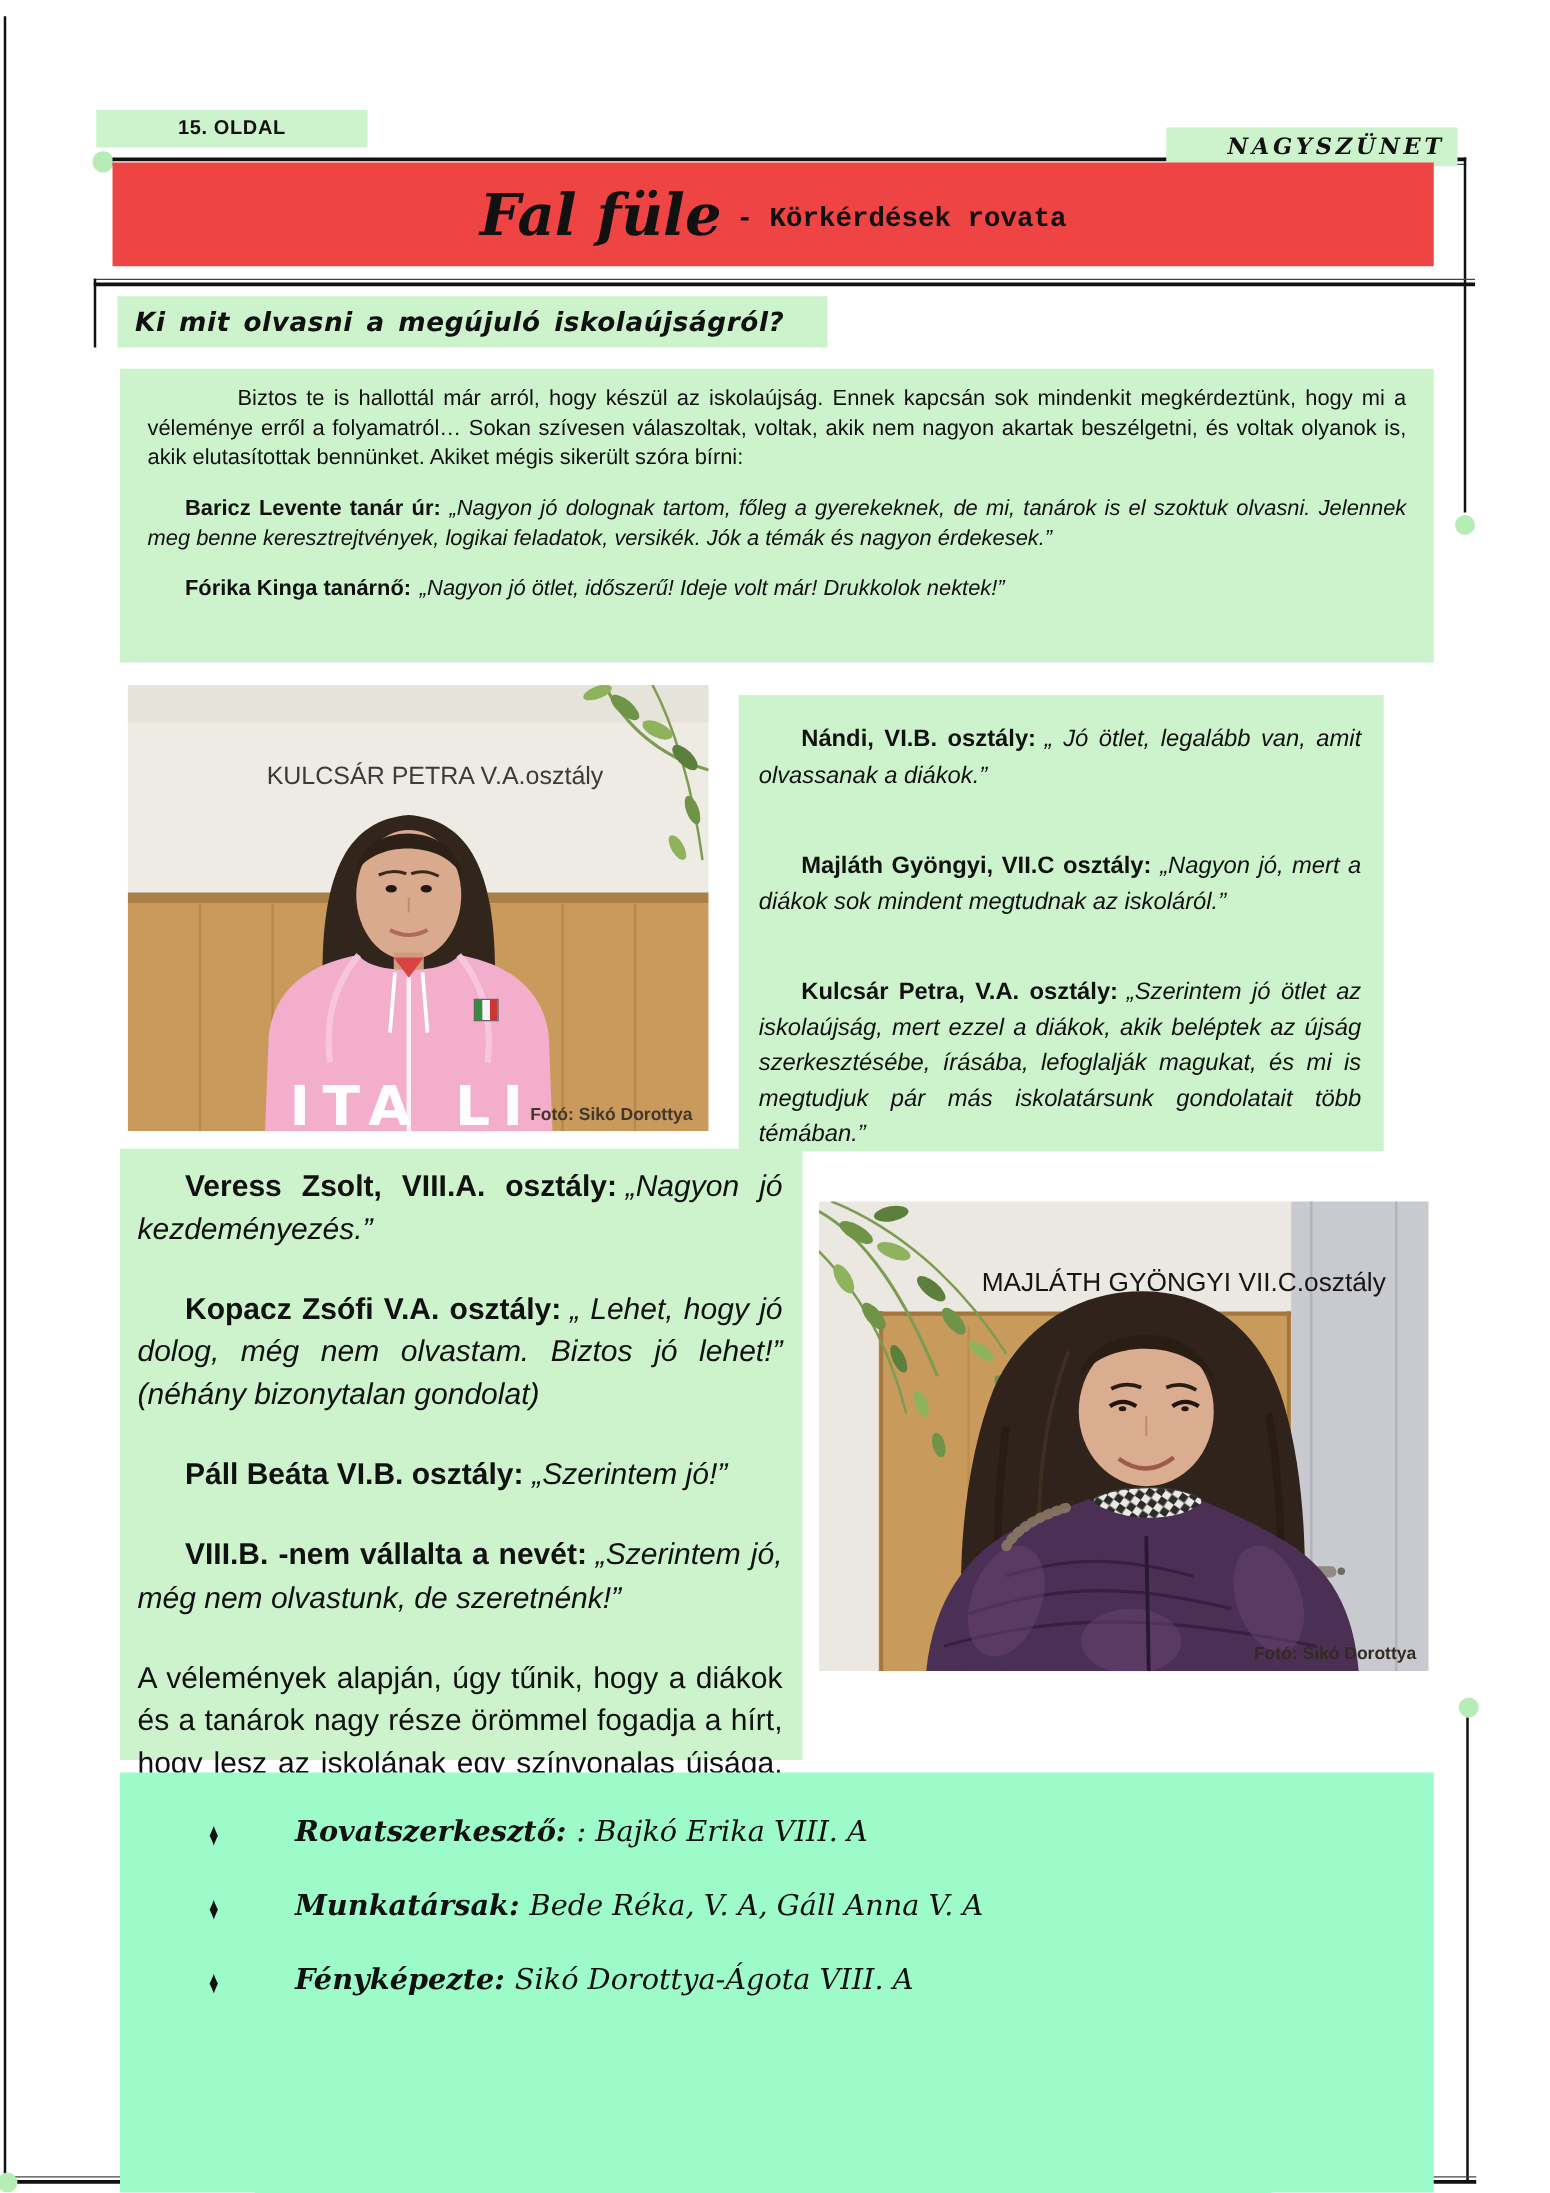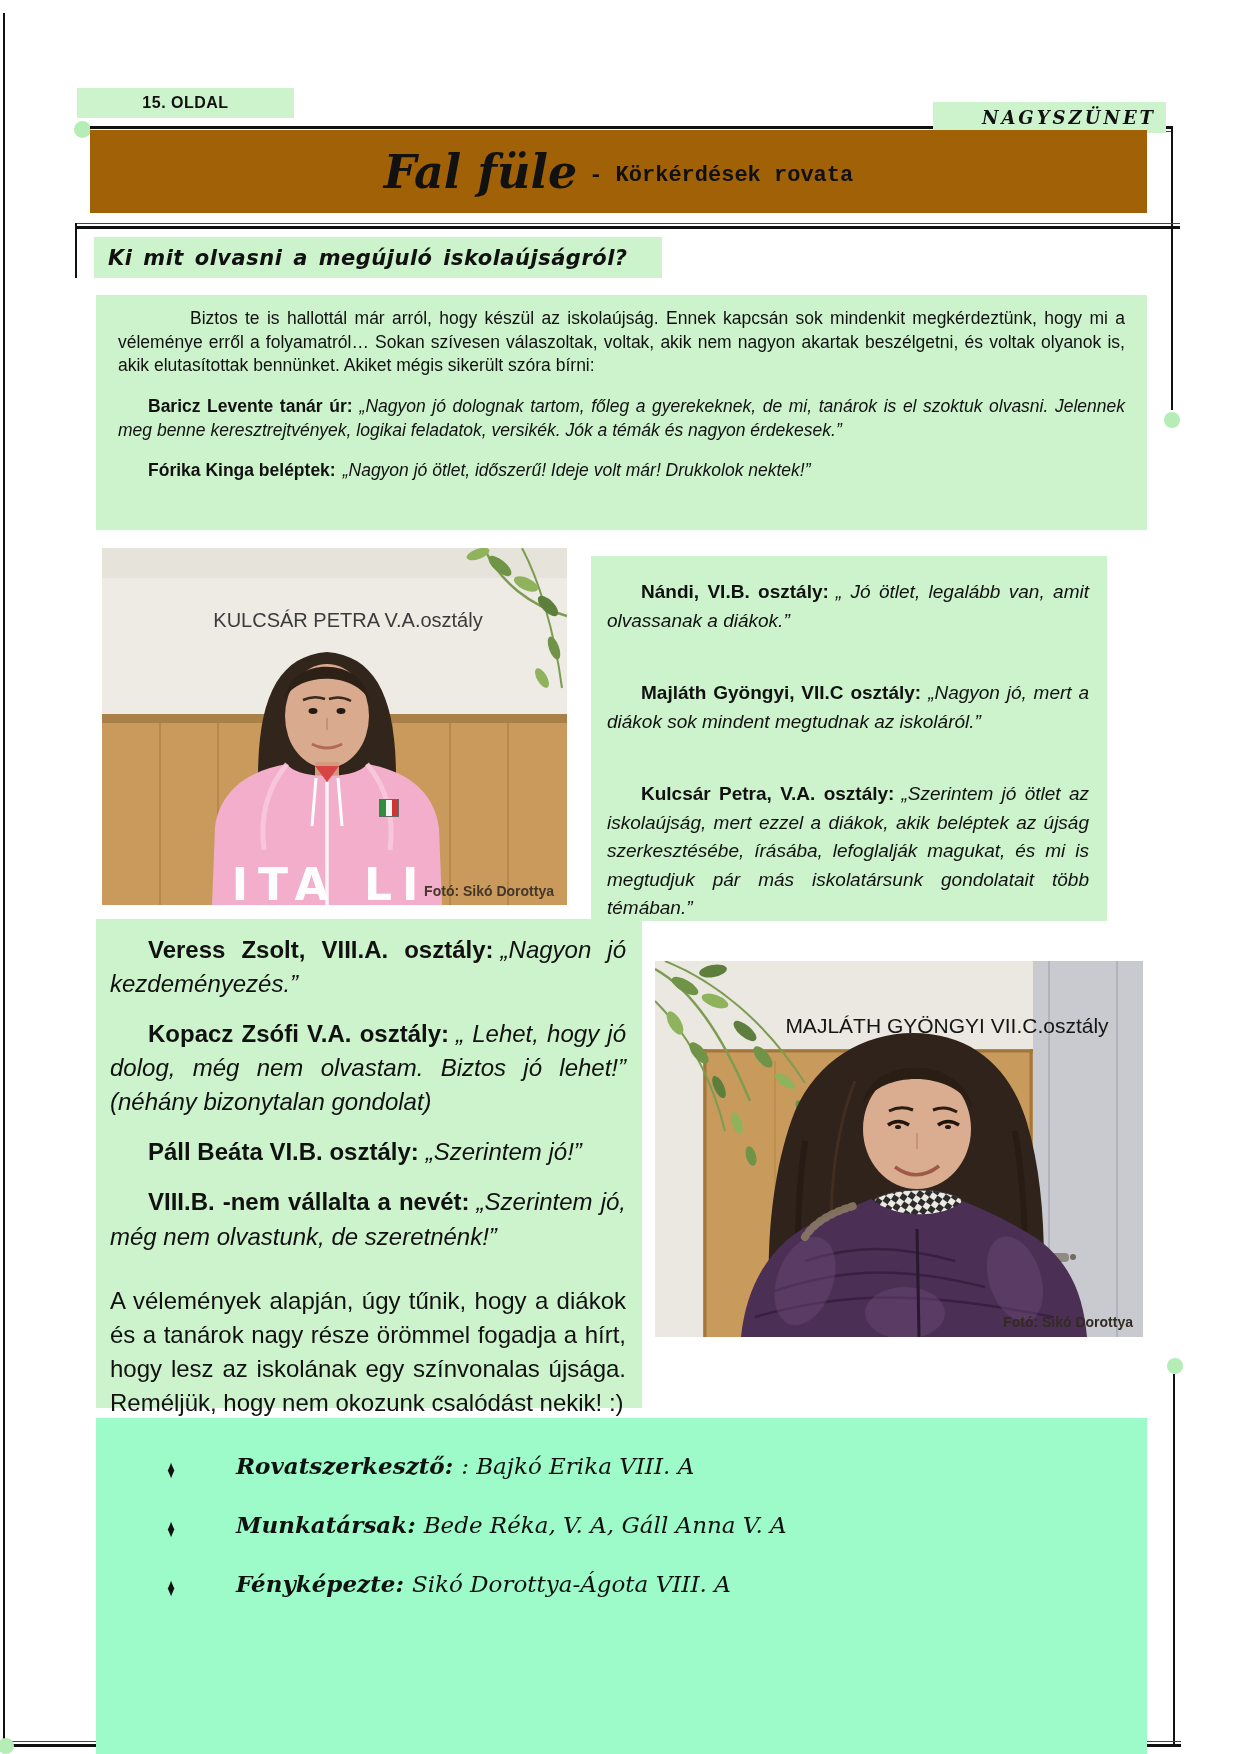"Fal füle" .graybar { background: #a16207 -> #ef4444 }
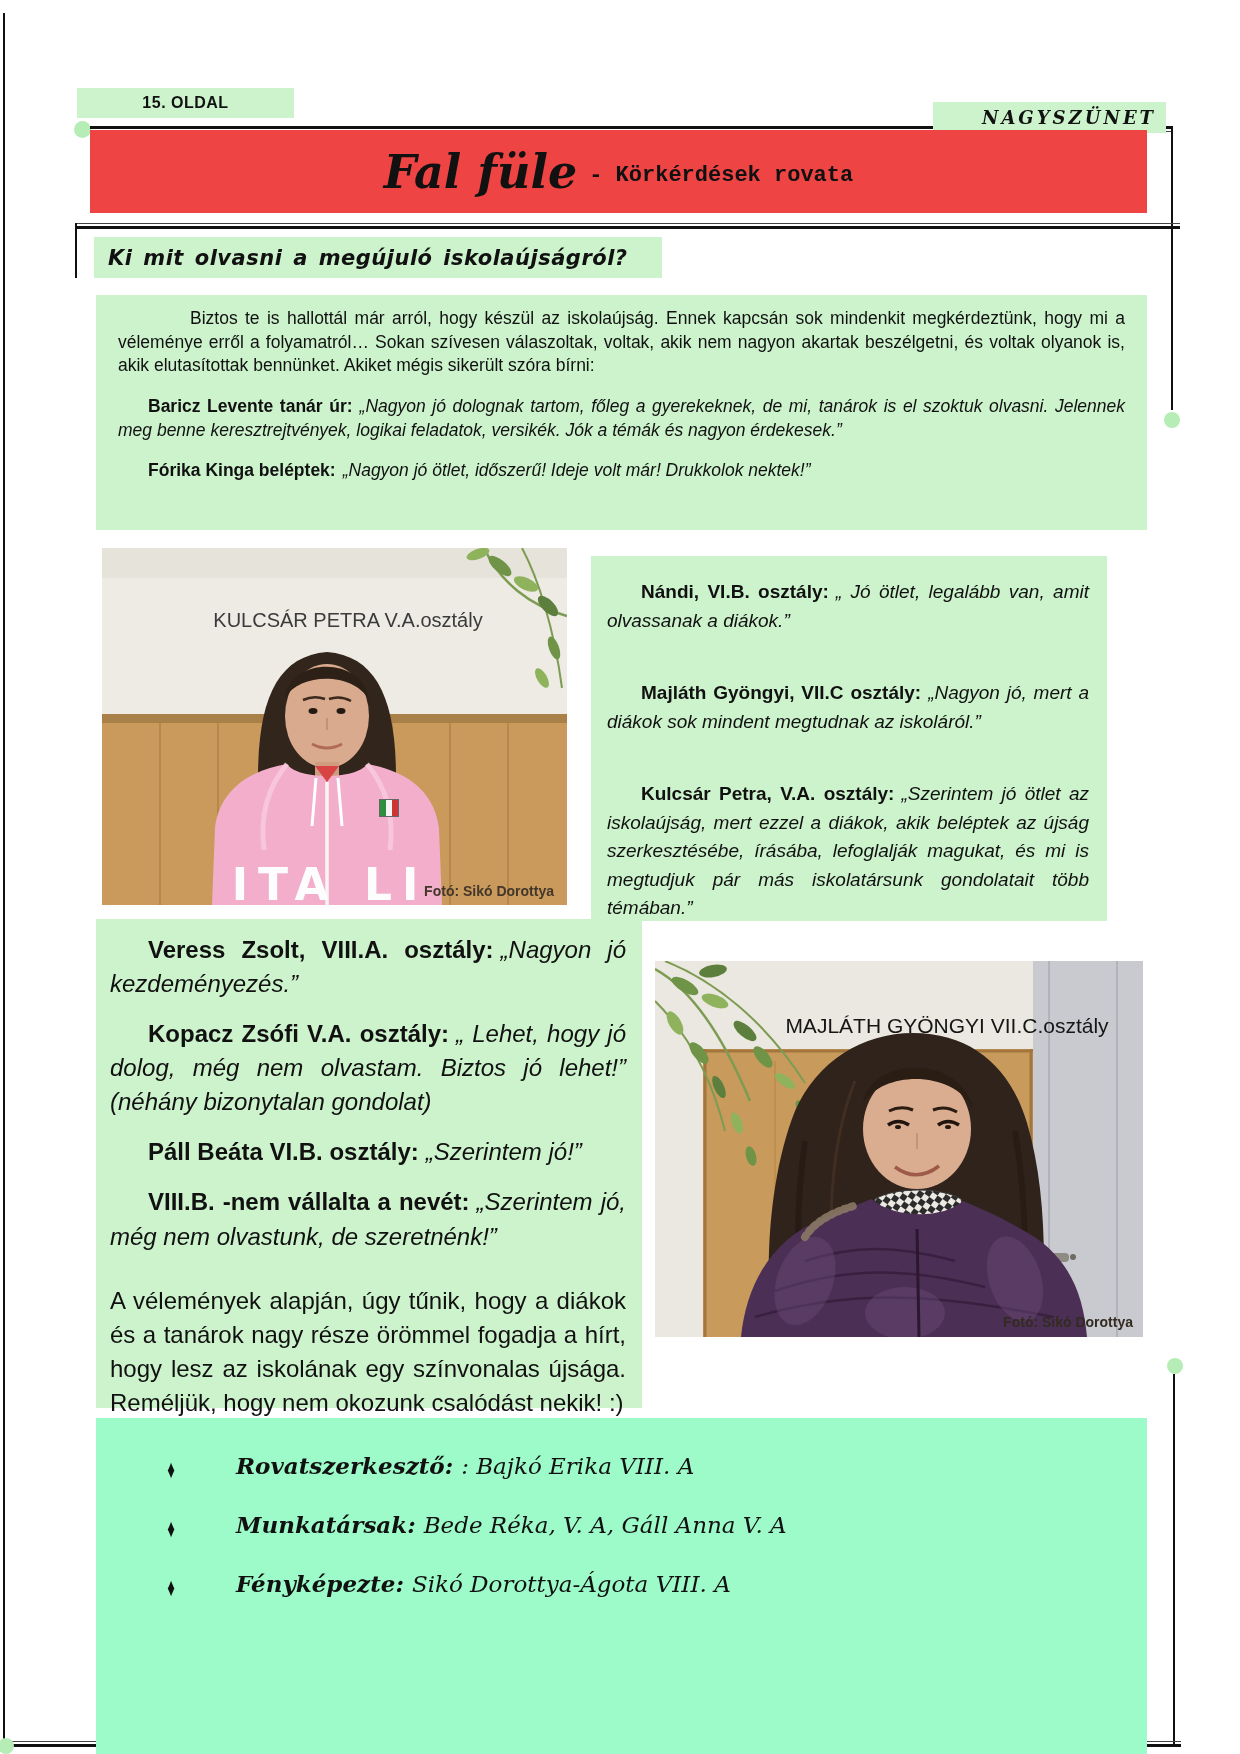"Fórika Kinga beléptek:" span.speaker { text: beléptek -> tanárnő }
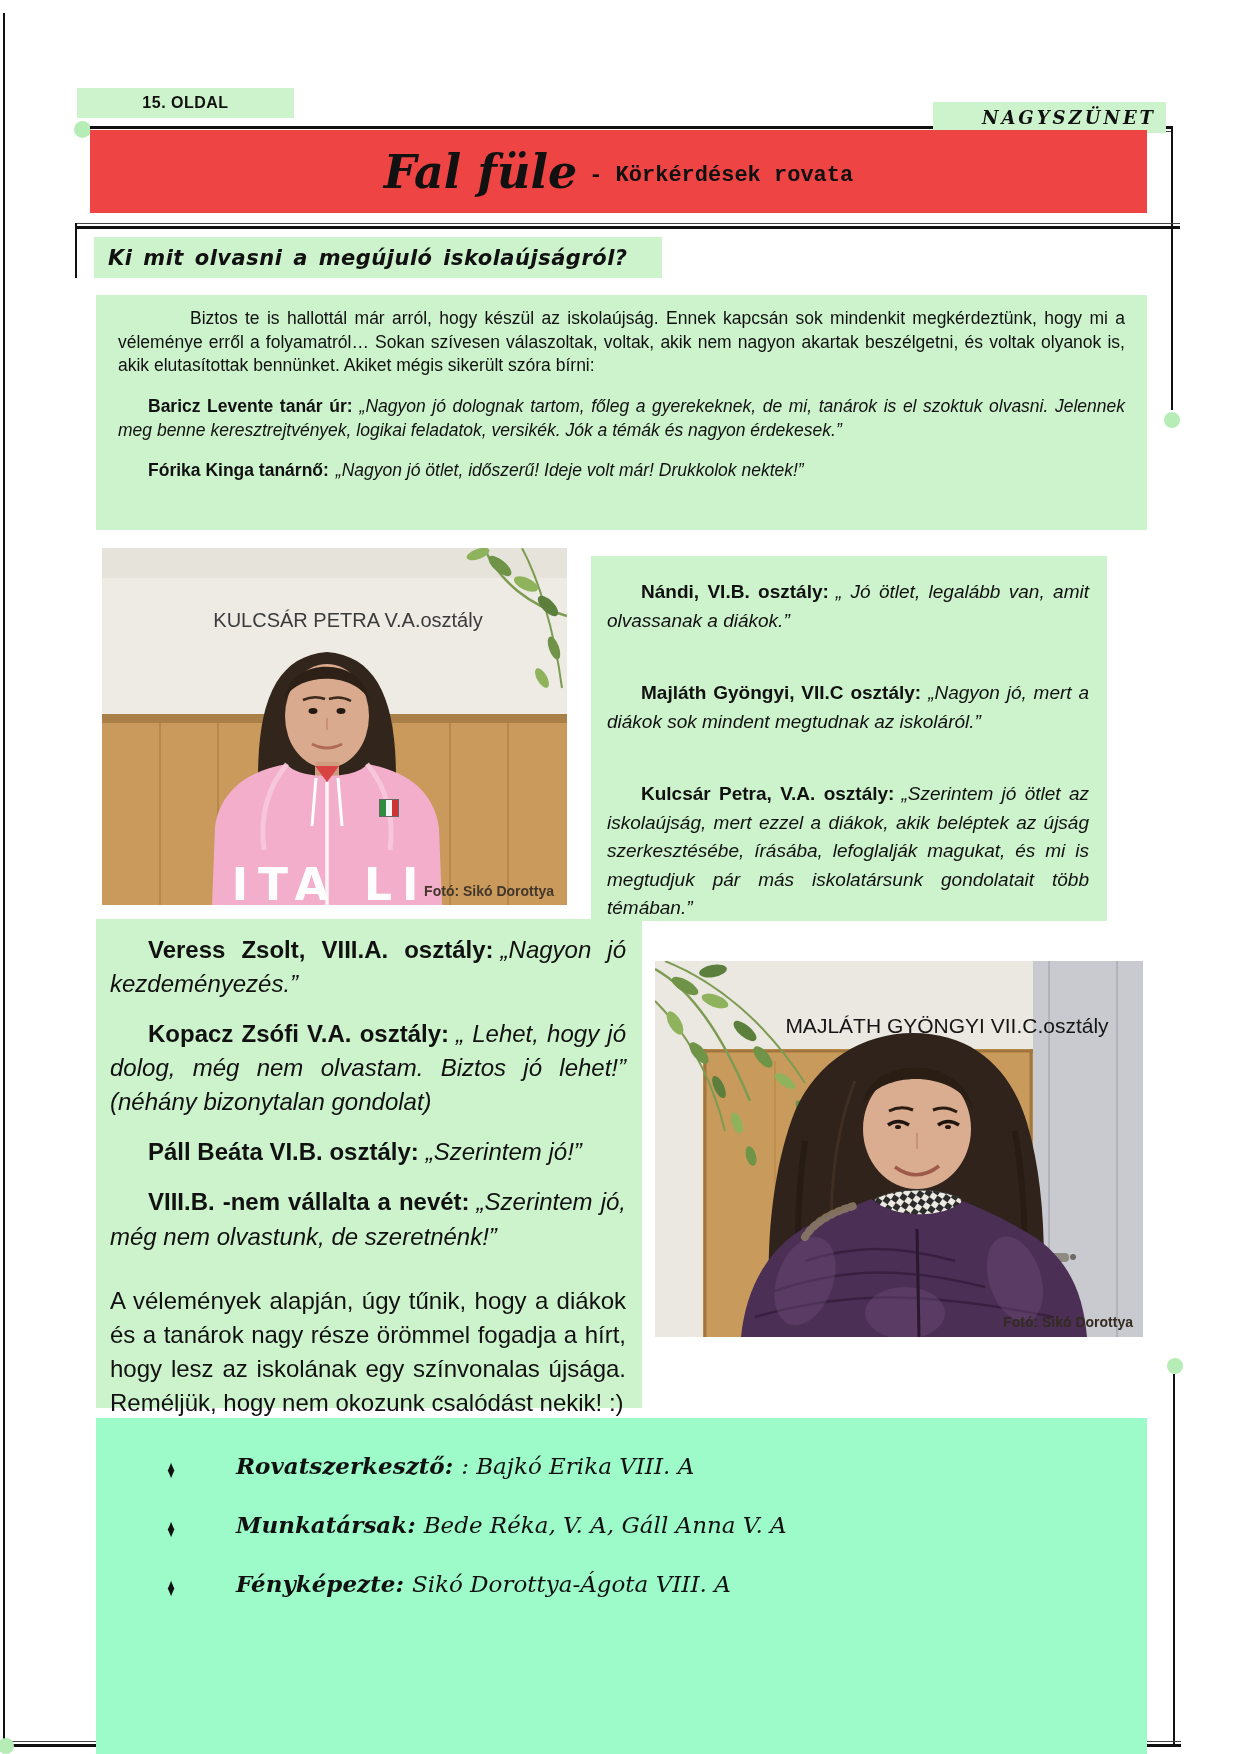"Kopacz Zsófi V.A. osztály: „" .leftblock p + p { margin-top: 16px -> 30px }
